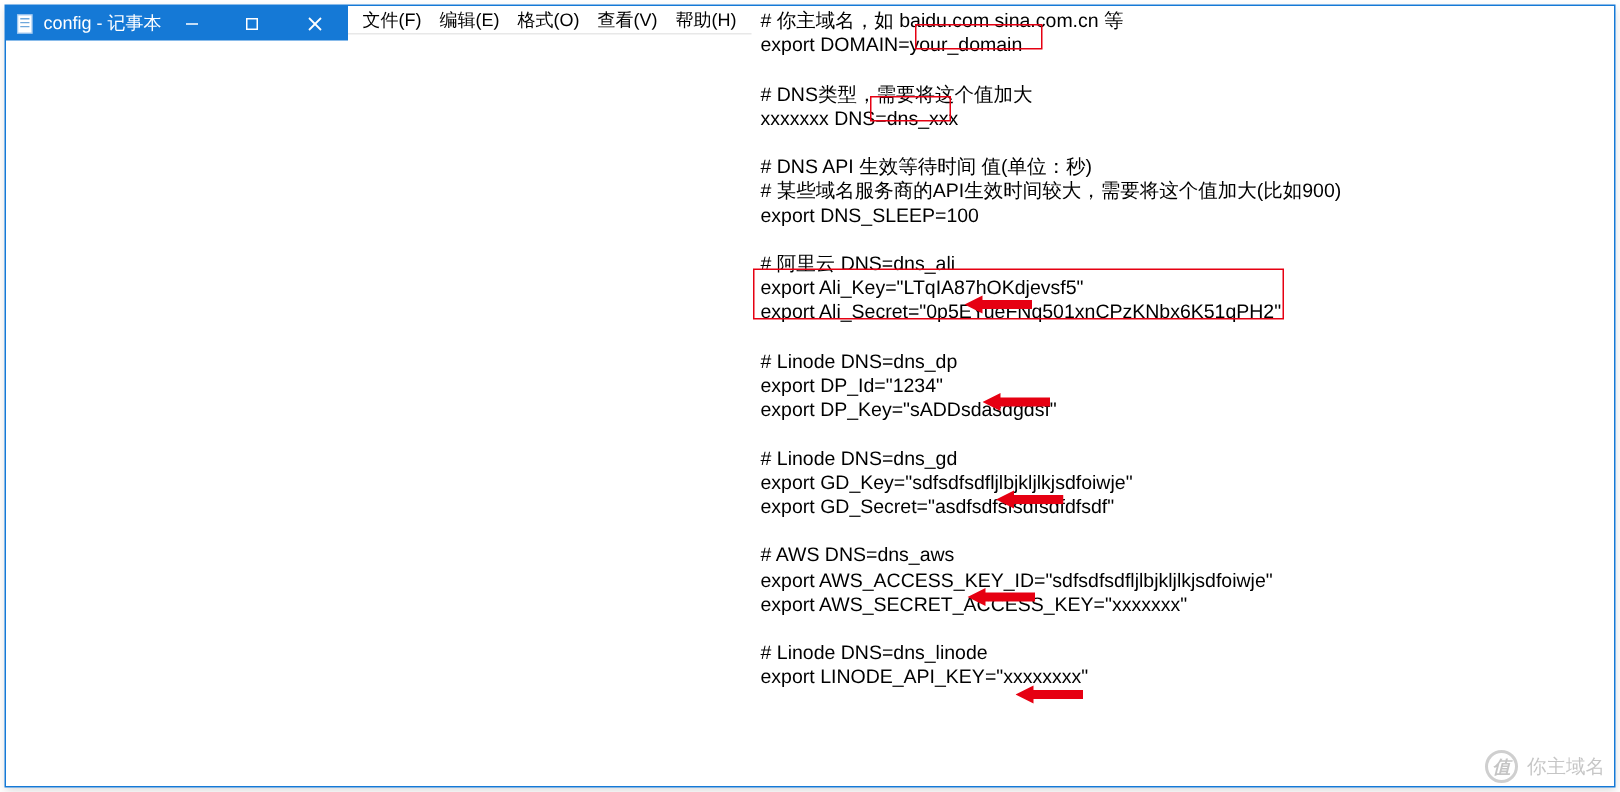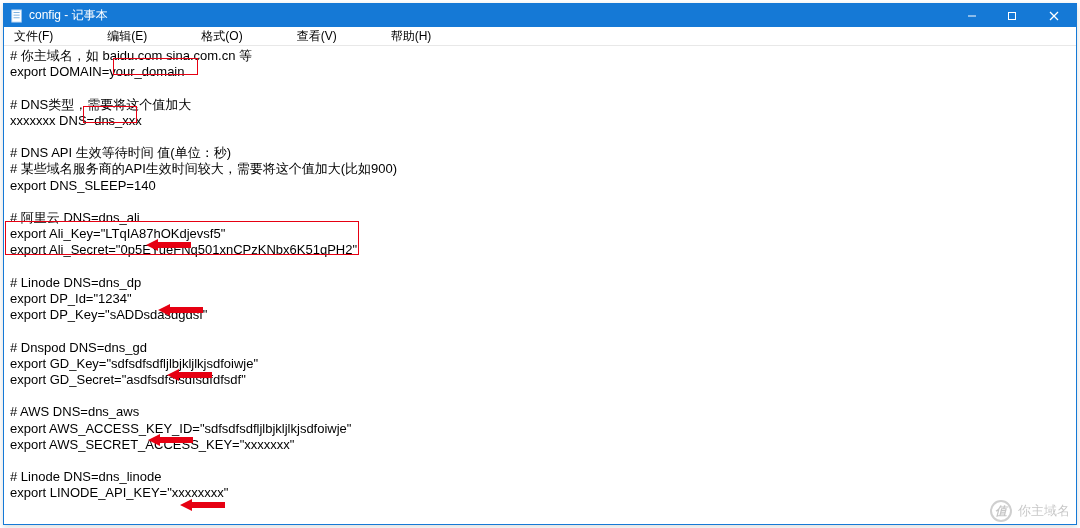"config - 记事本" .window { flex-direction: column -> row }
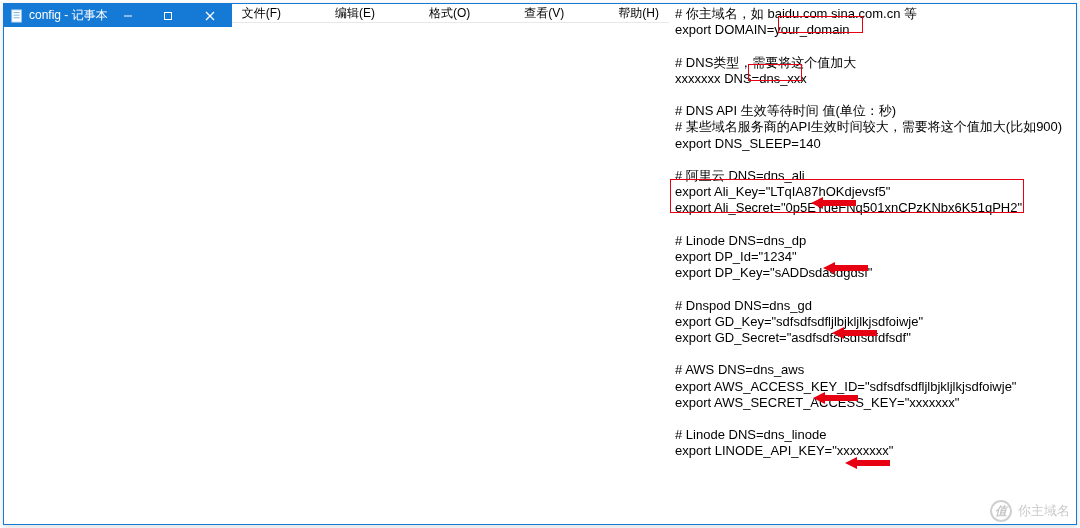"文件(F)" .menubar { gap: 42px -> none }
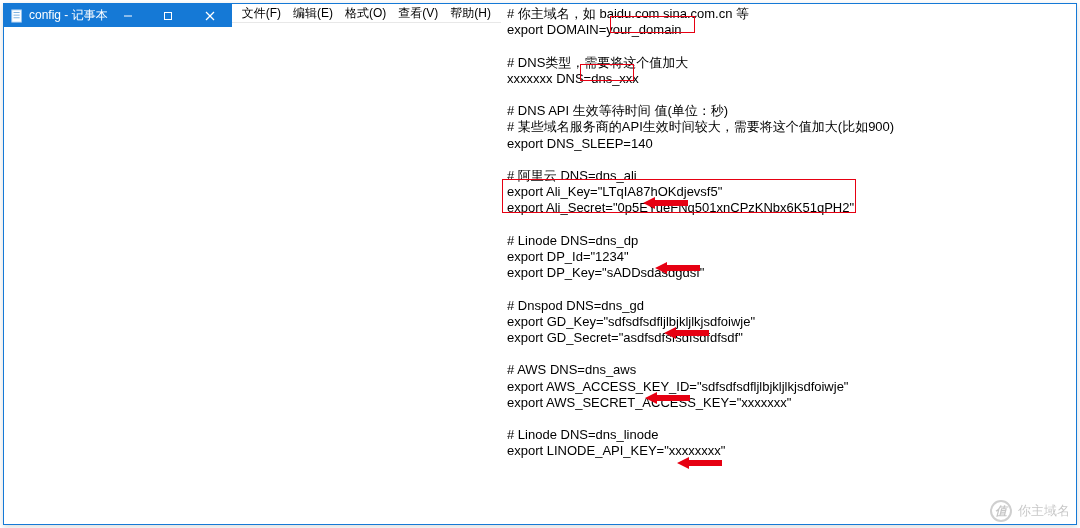"export DNS_SLEEP=140" span { text: 140 -> 100 }
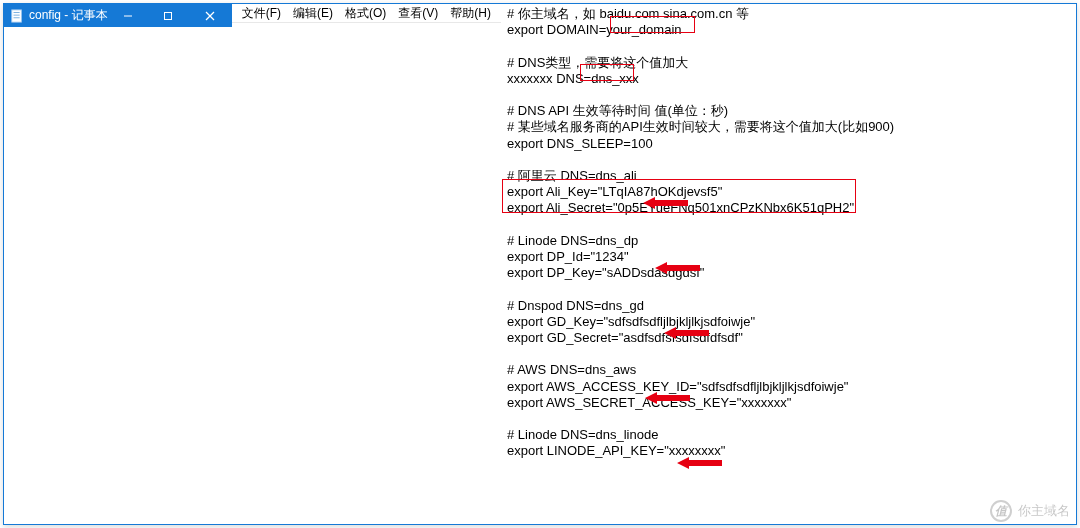"# Dnspod DNS=dns_gd" span { text: Dnspod -> Linode }
